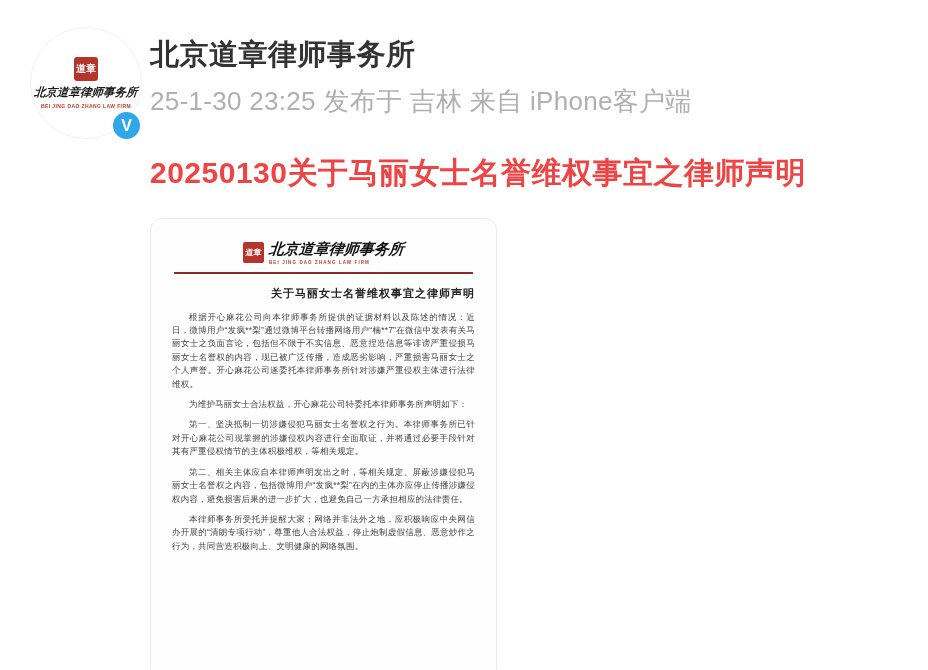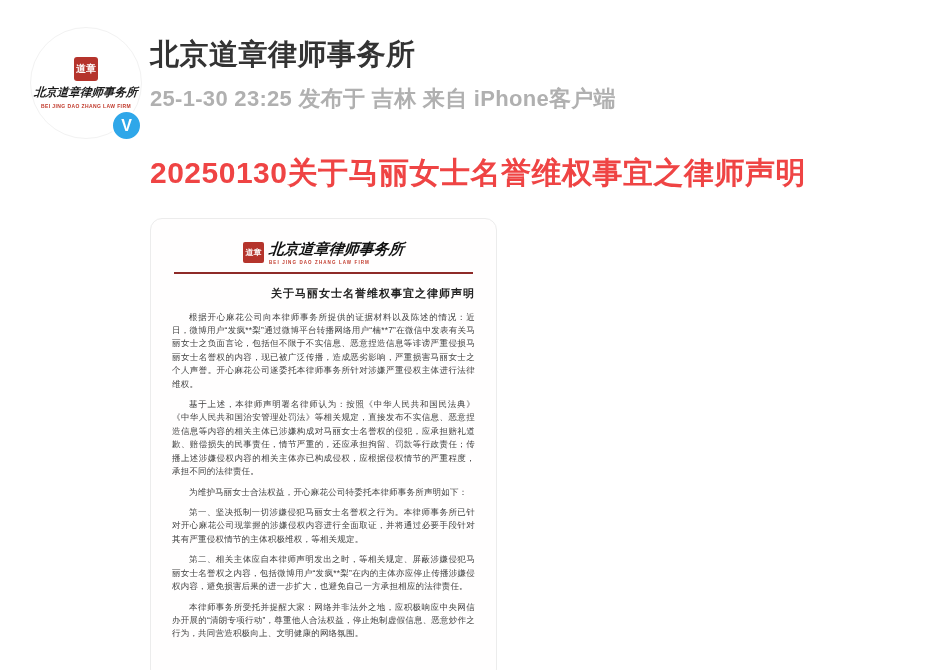"25-1-30 23:25 发布于 吉林 来自" .post-meta { font-size: 22px -> 26px; font-weight: bold -> none }
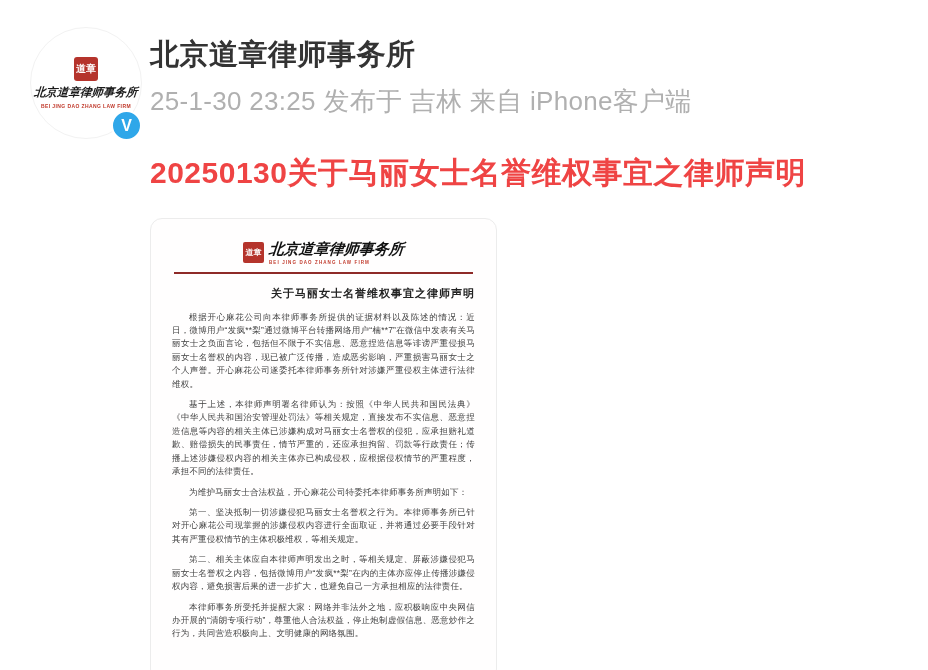"基于上述，本律师声明署名律师认为：按照《中华人民共和国民法典》《中华人民共和国治" p { html: <p>基于上述，本律师声明署名律师认为：按照《中华人民共和国民法典》《中华人民共和国治安管理处罚法》等相关规定，直接发布不实信息、恶意捏造信息等内容的相关主体已涉嫌构成对马丽女士名誉权的侵犯，应承担赔礼道歉、赔偿损失的民事责任，情节严重的，还应承担拘留、罚款等行政责任；传播上述涉嫌侵权内容的相关主体亦已构成侵权，应根据侵权情节的严重程度，承担不同的法律责任。</p> -> none }
